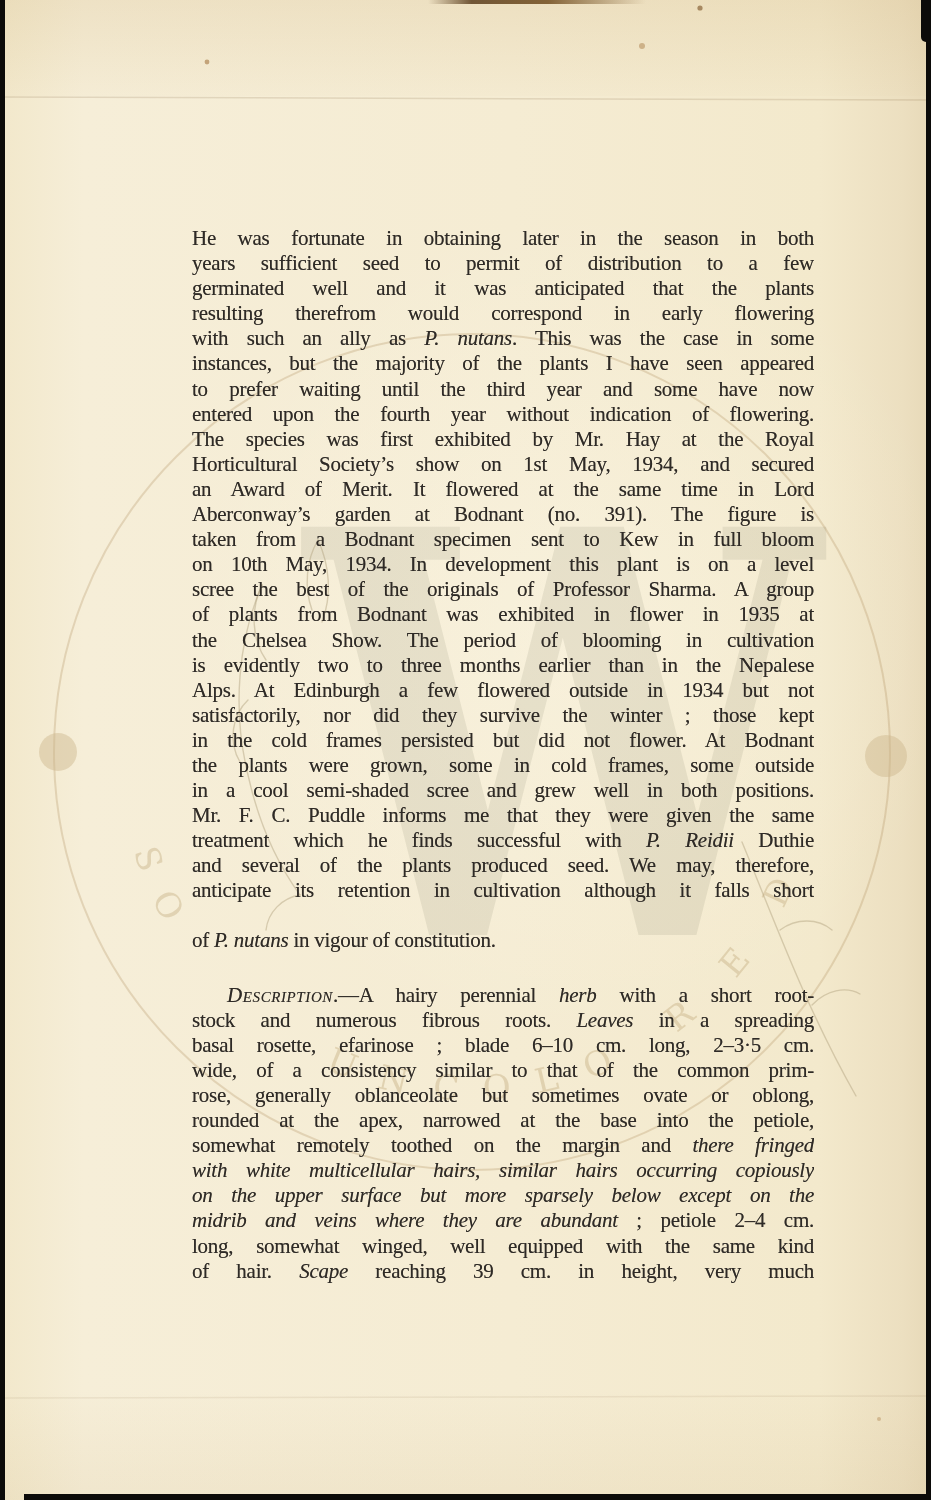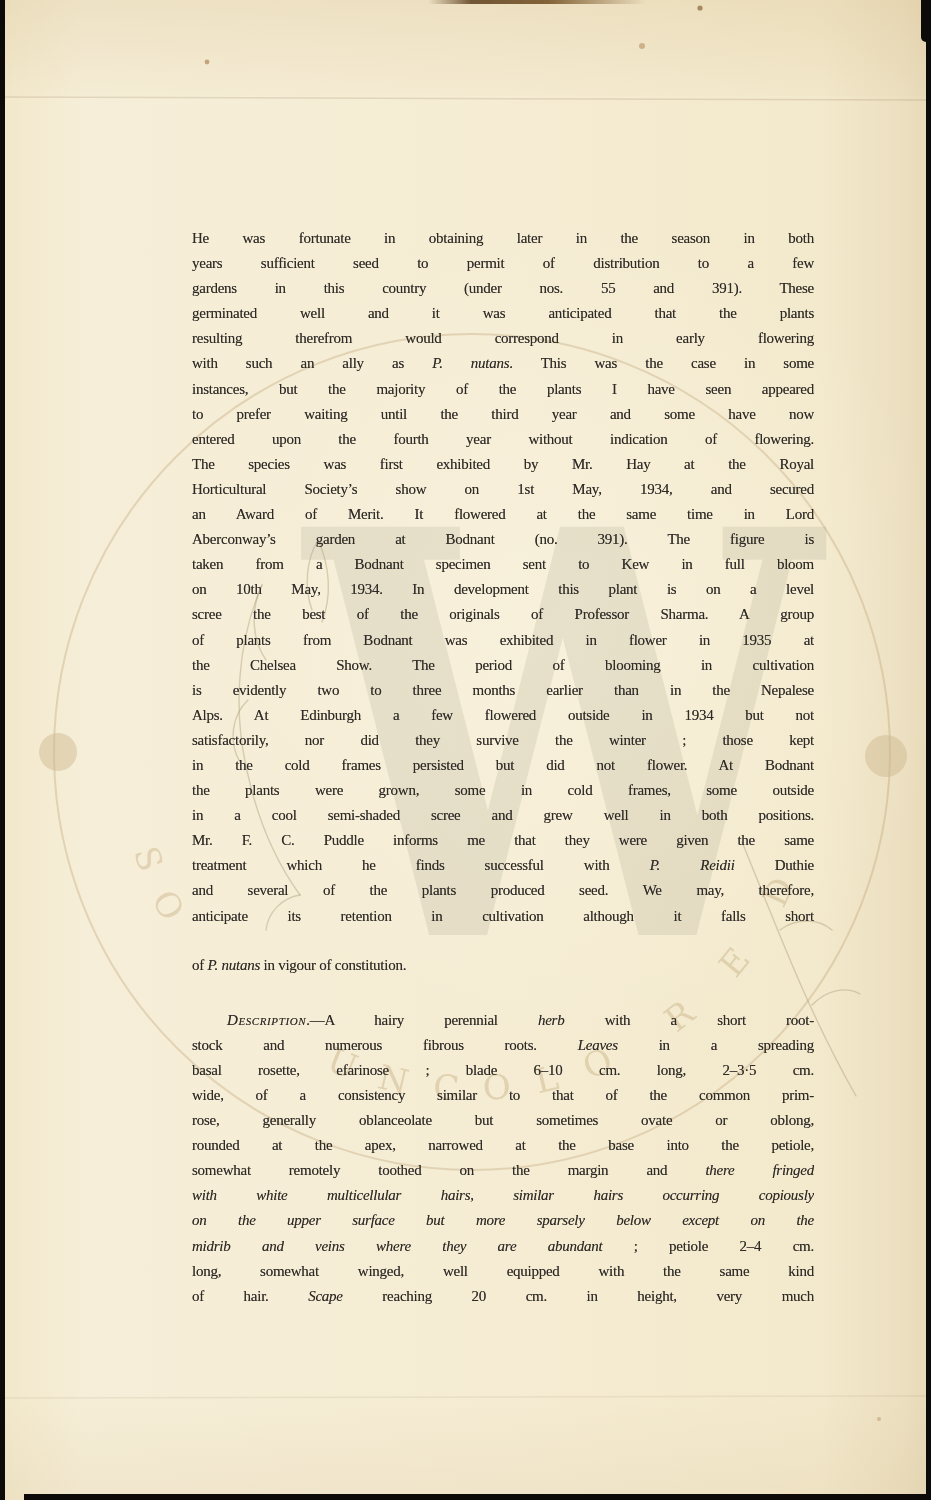"He was fortunate in obtaining" .text-block { font-size: 15px -> 21px }
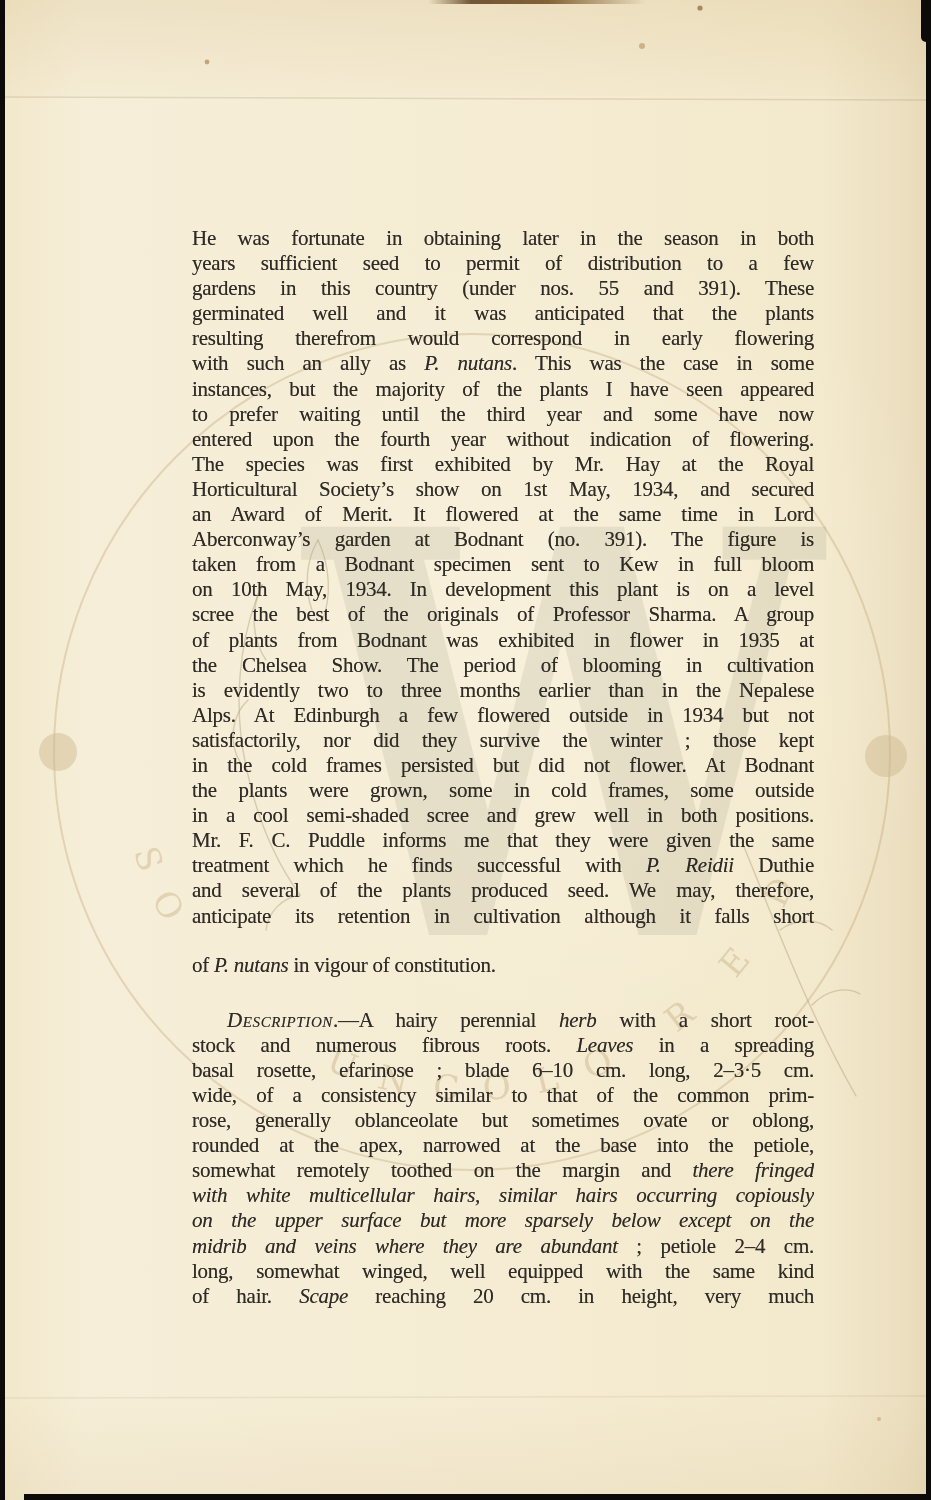"gardens in this country (under" div.line { html: <div><span>gardens in this country (under nos. 55 and 391). These</span></div> -> none }
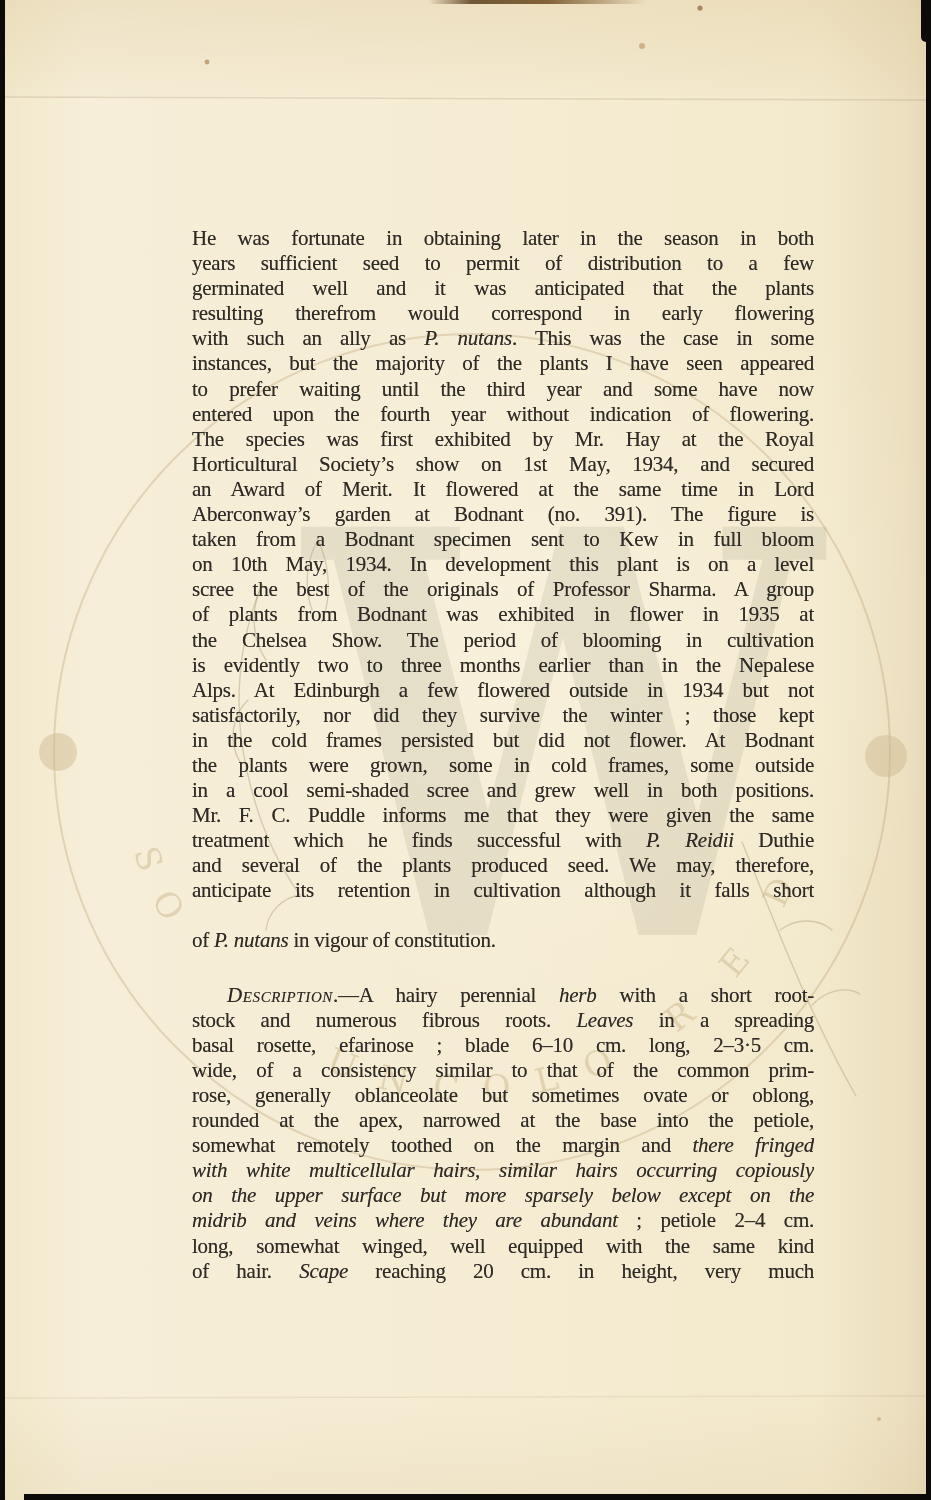"reaching 20 cm. in height," span { text: 20 -> 39 }
